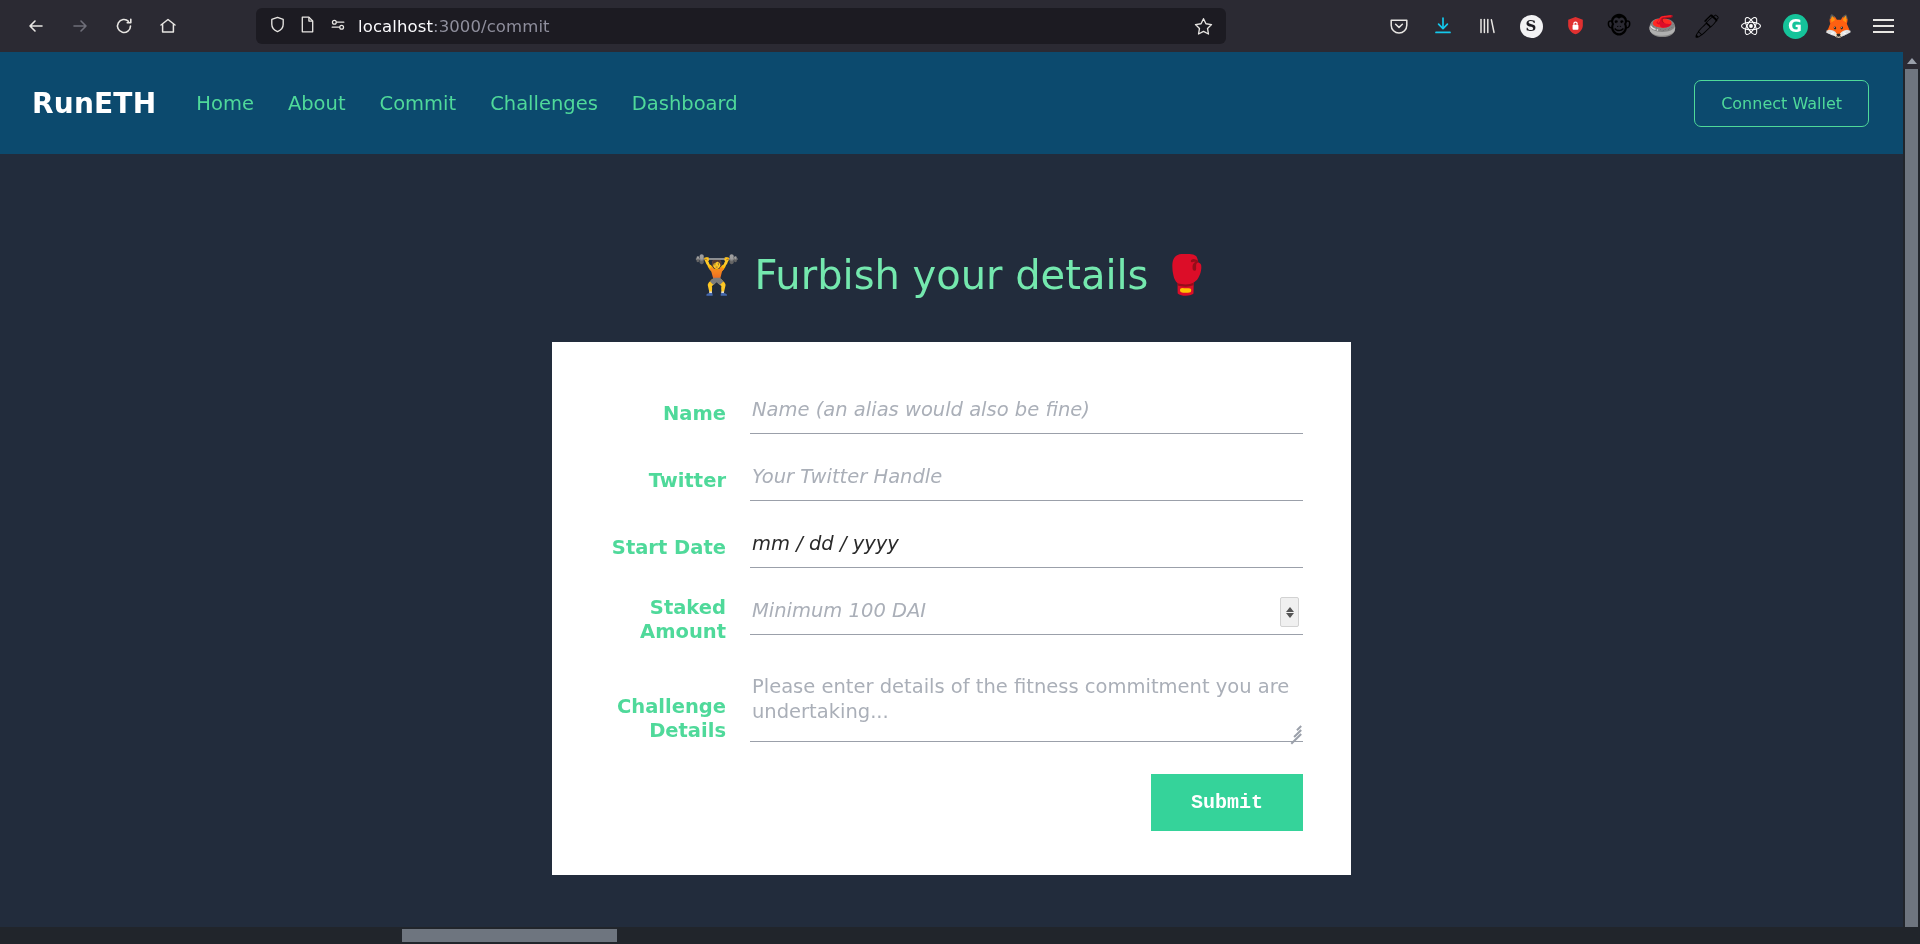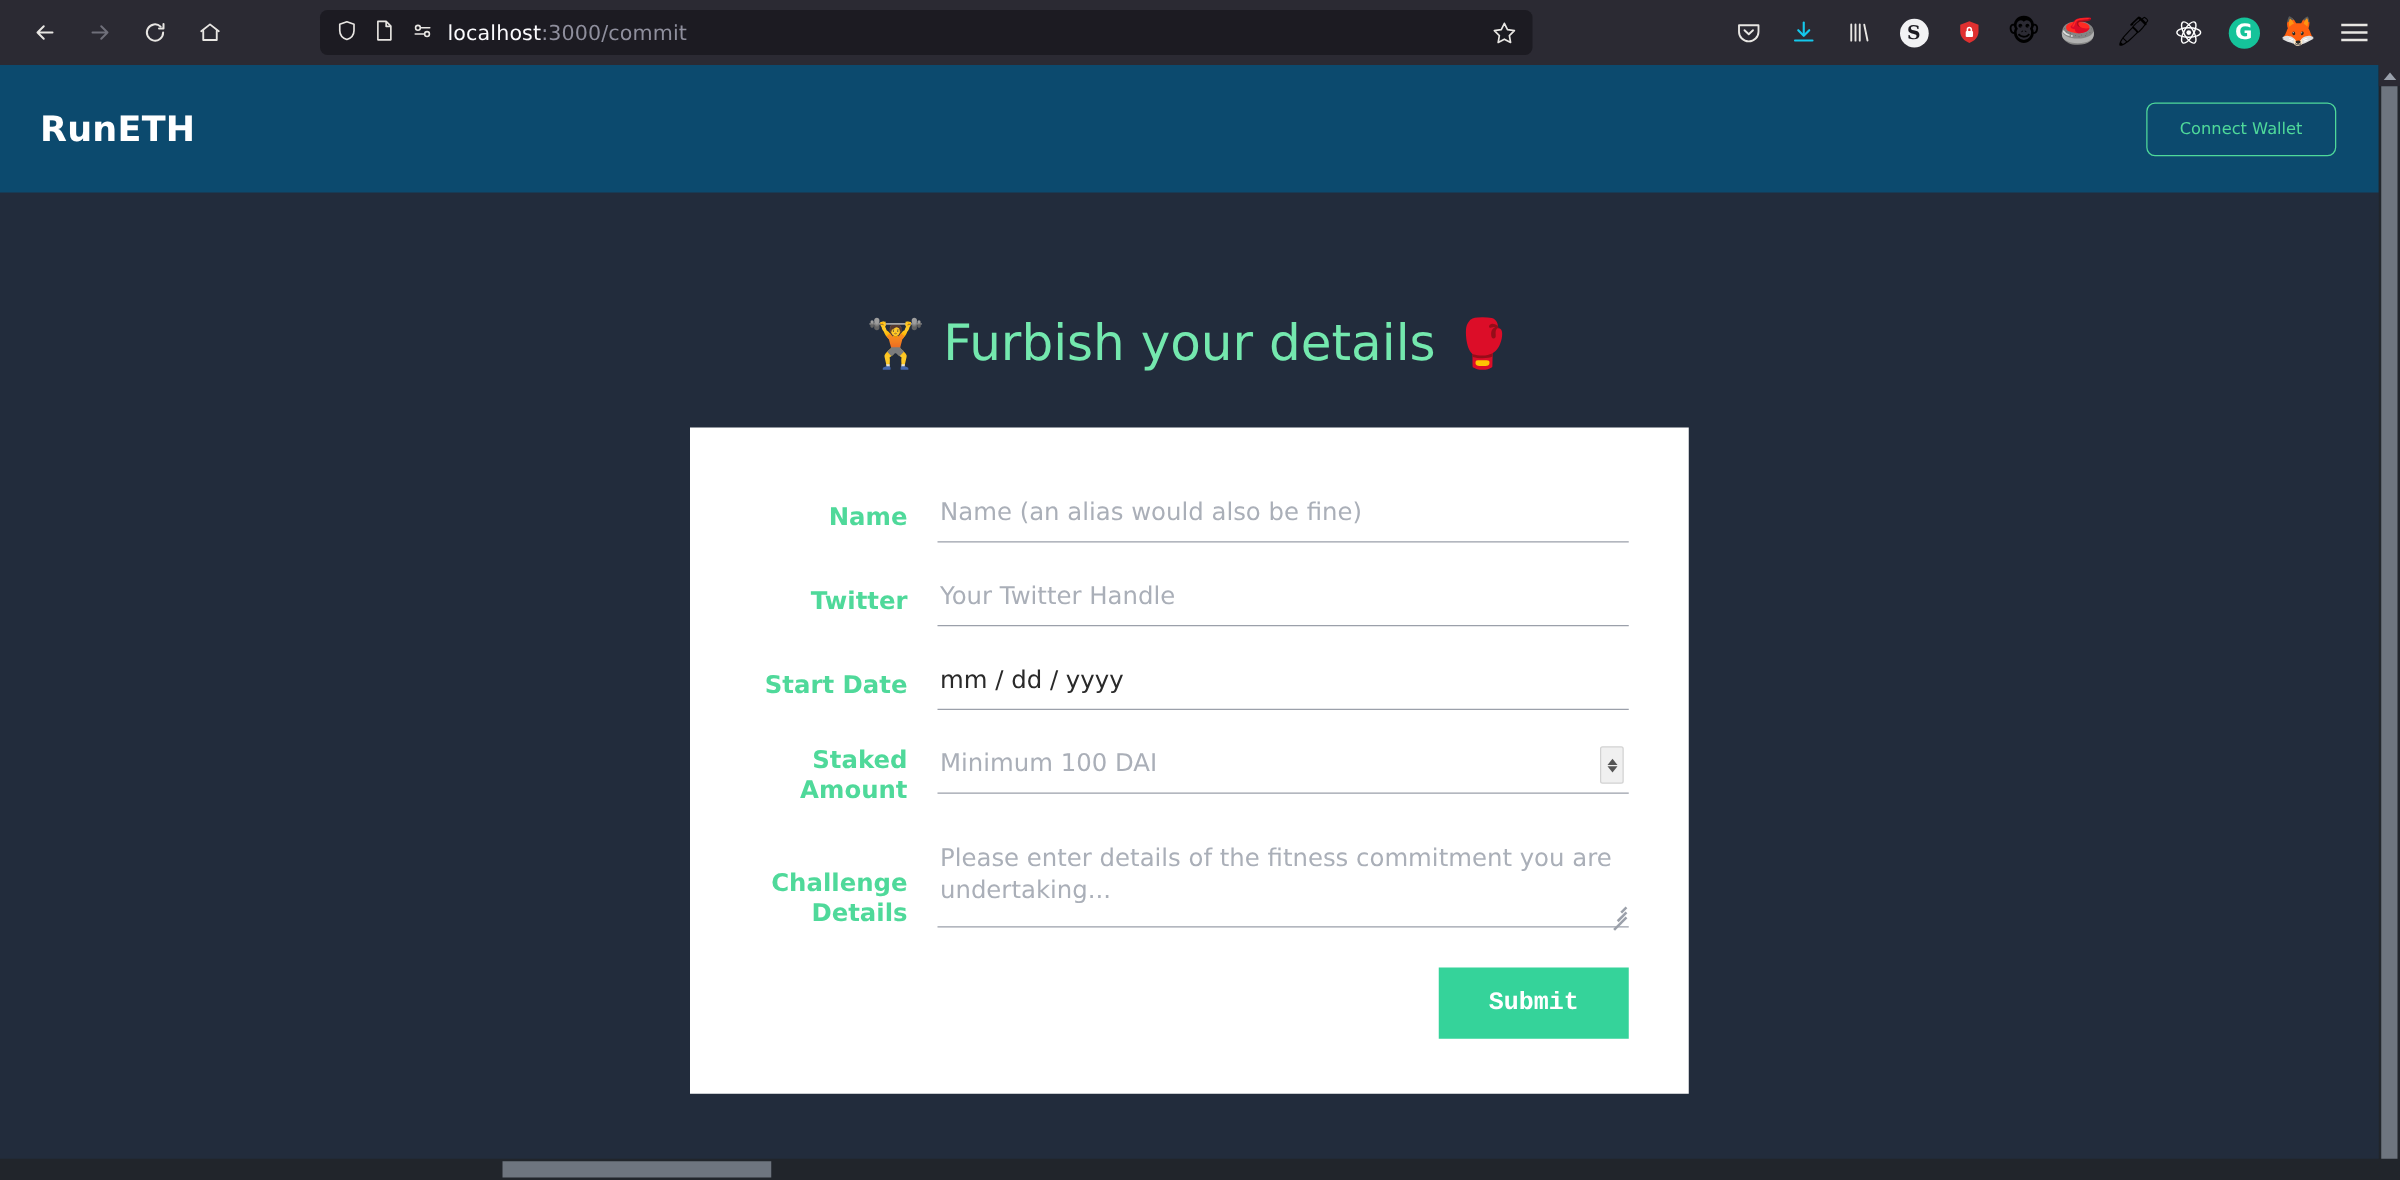"Home" nav { html: none -> <nav> <a>Home</a> <a>About</a> <a>Commit</a> <a>Challenges</a> <a>Dashboard</a> </nav> }
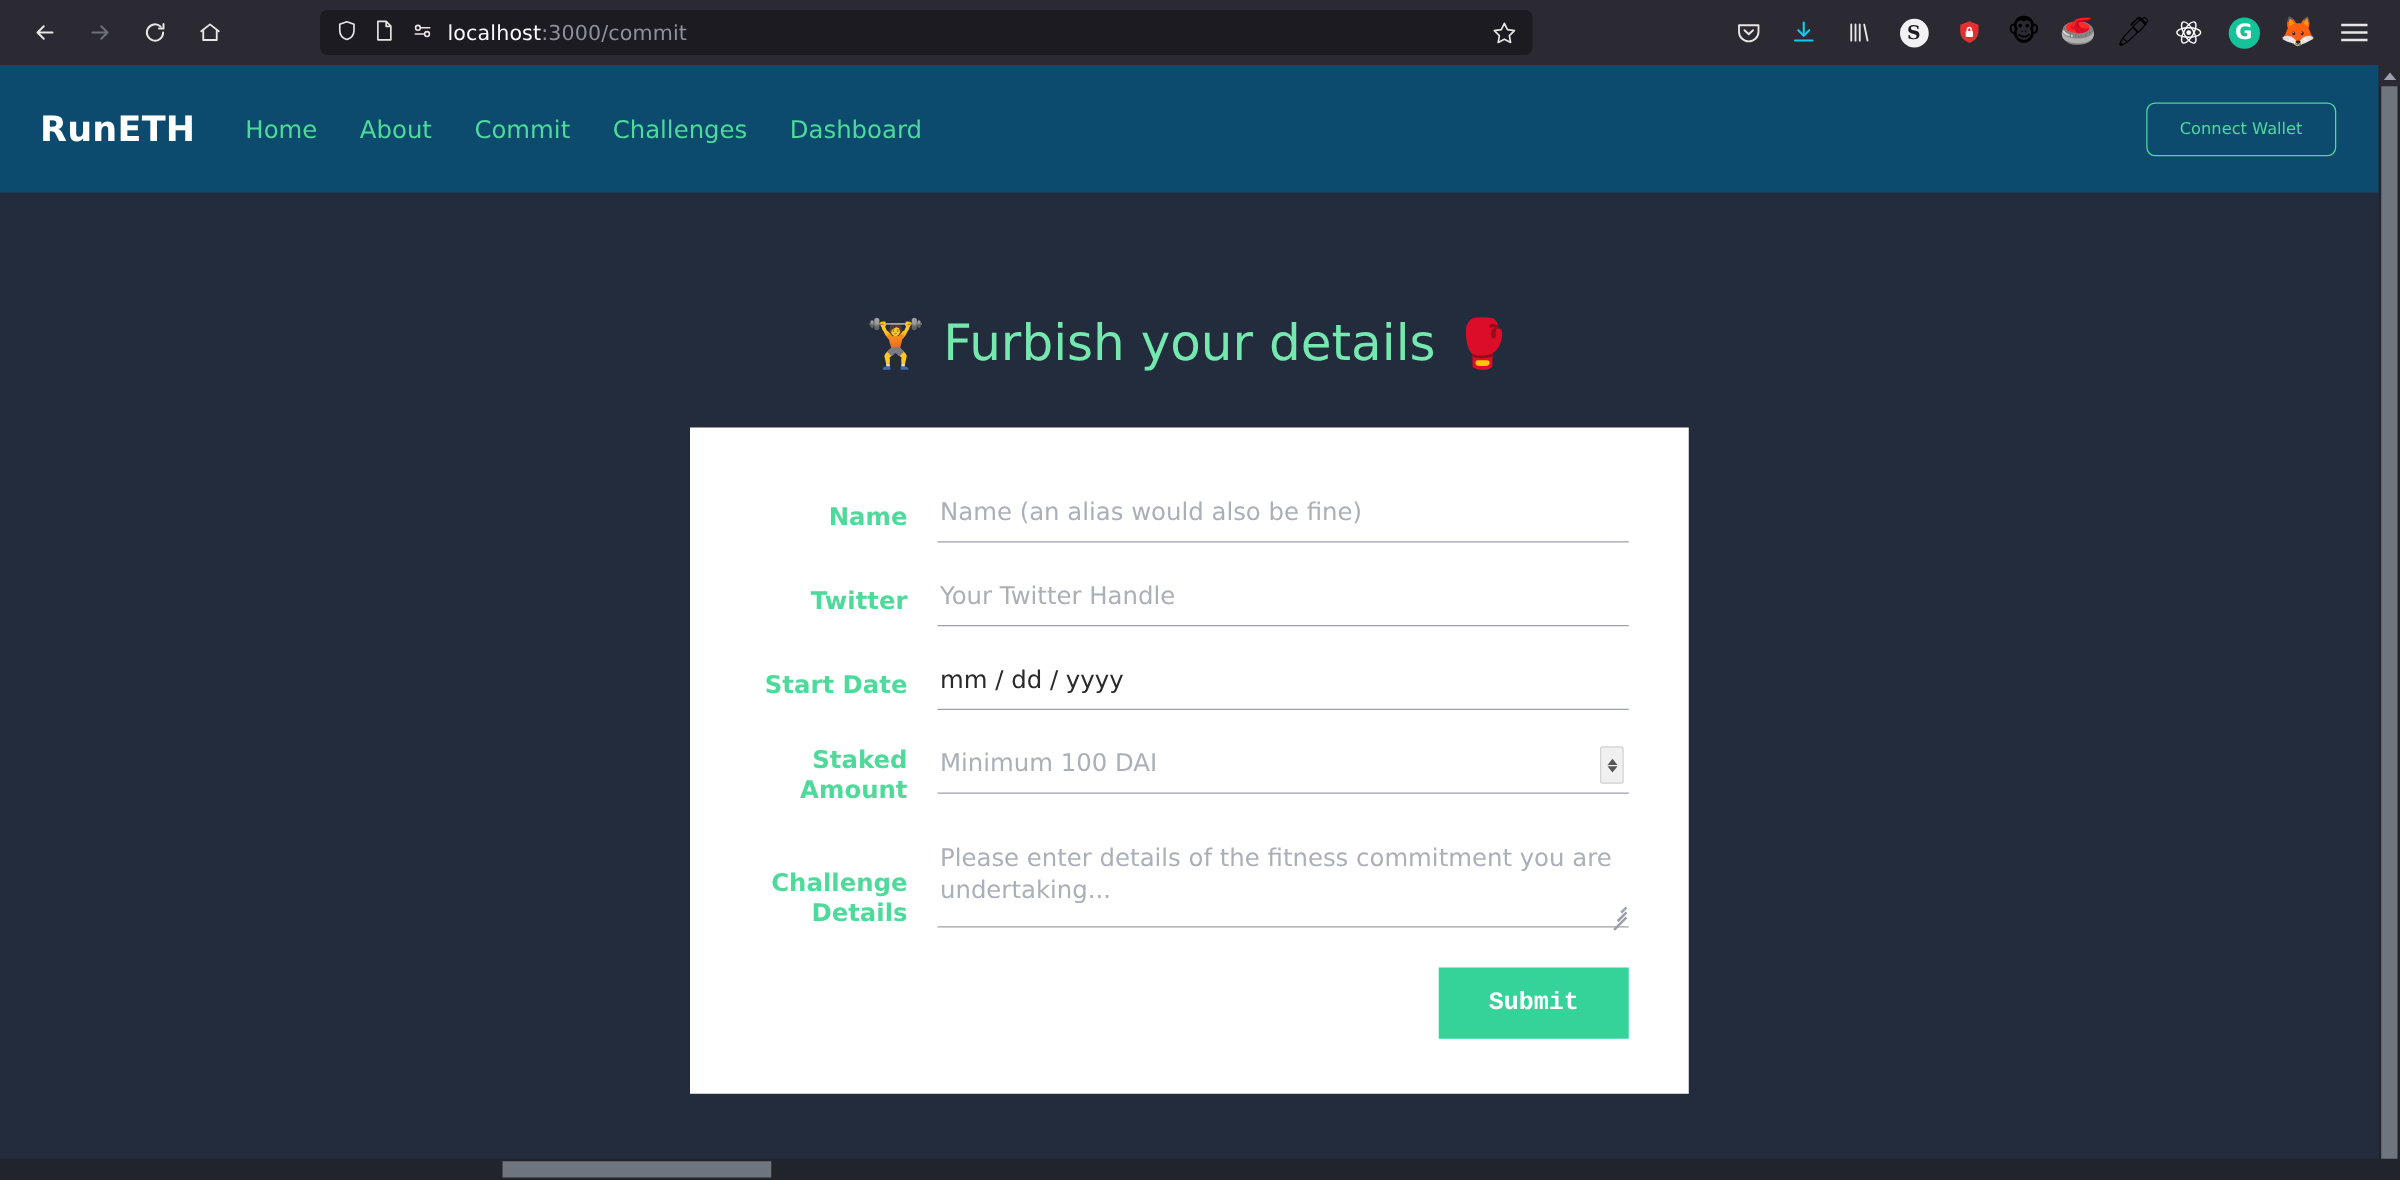"Connect Wallet" #connect-wallet { font-size: 13px -> 16px }
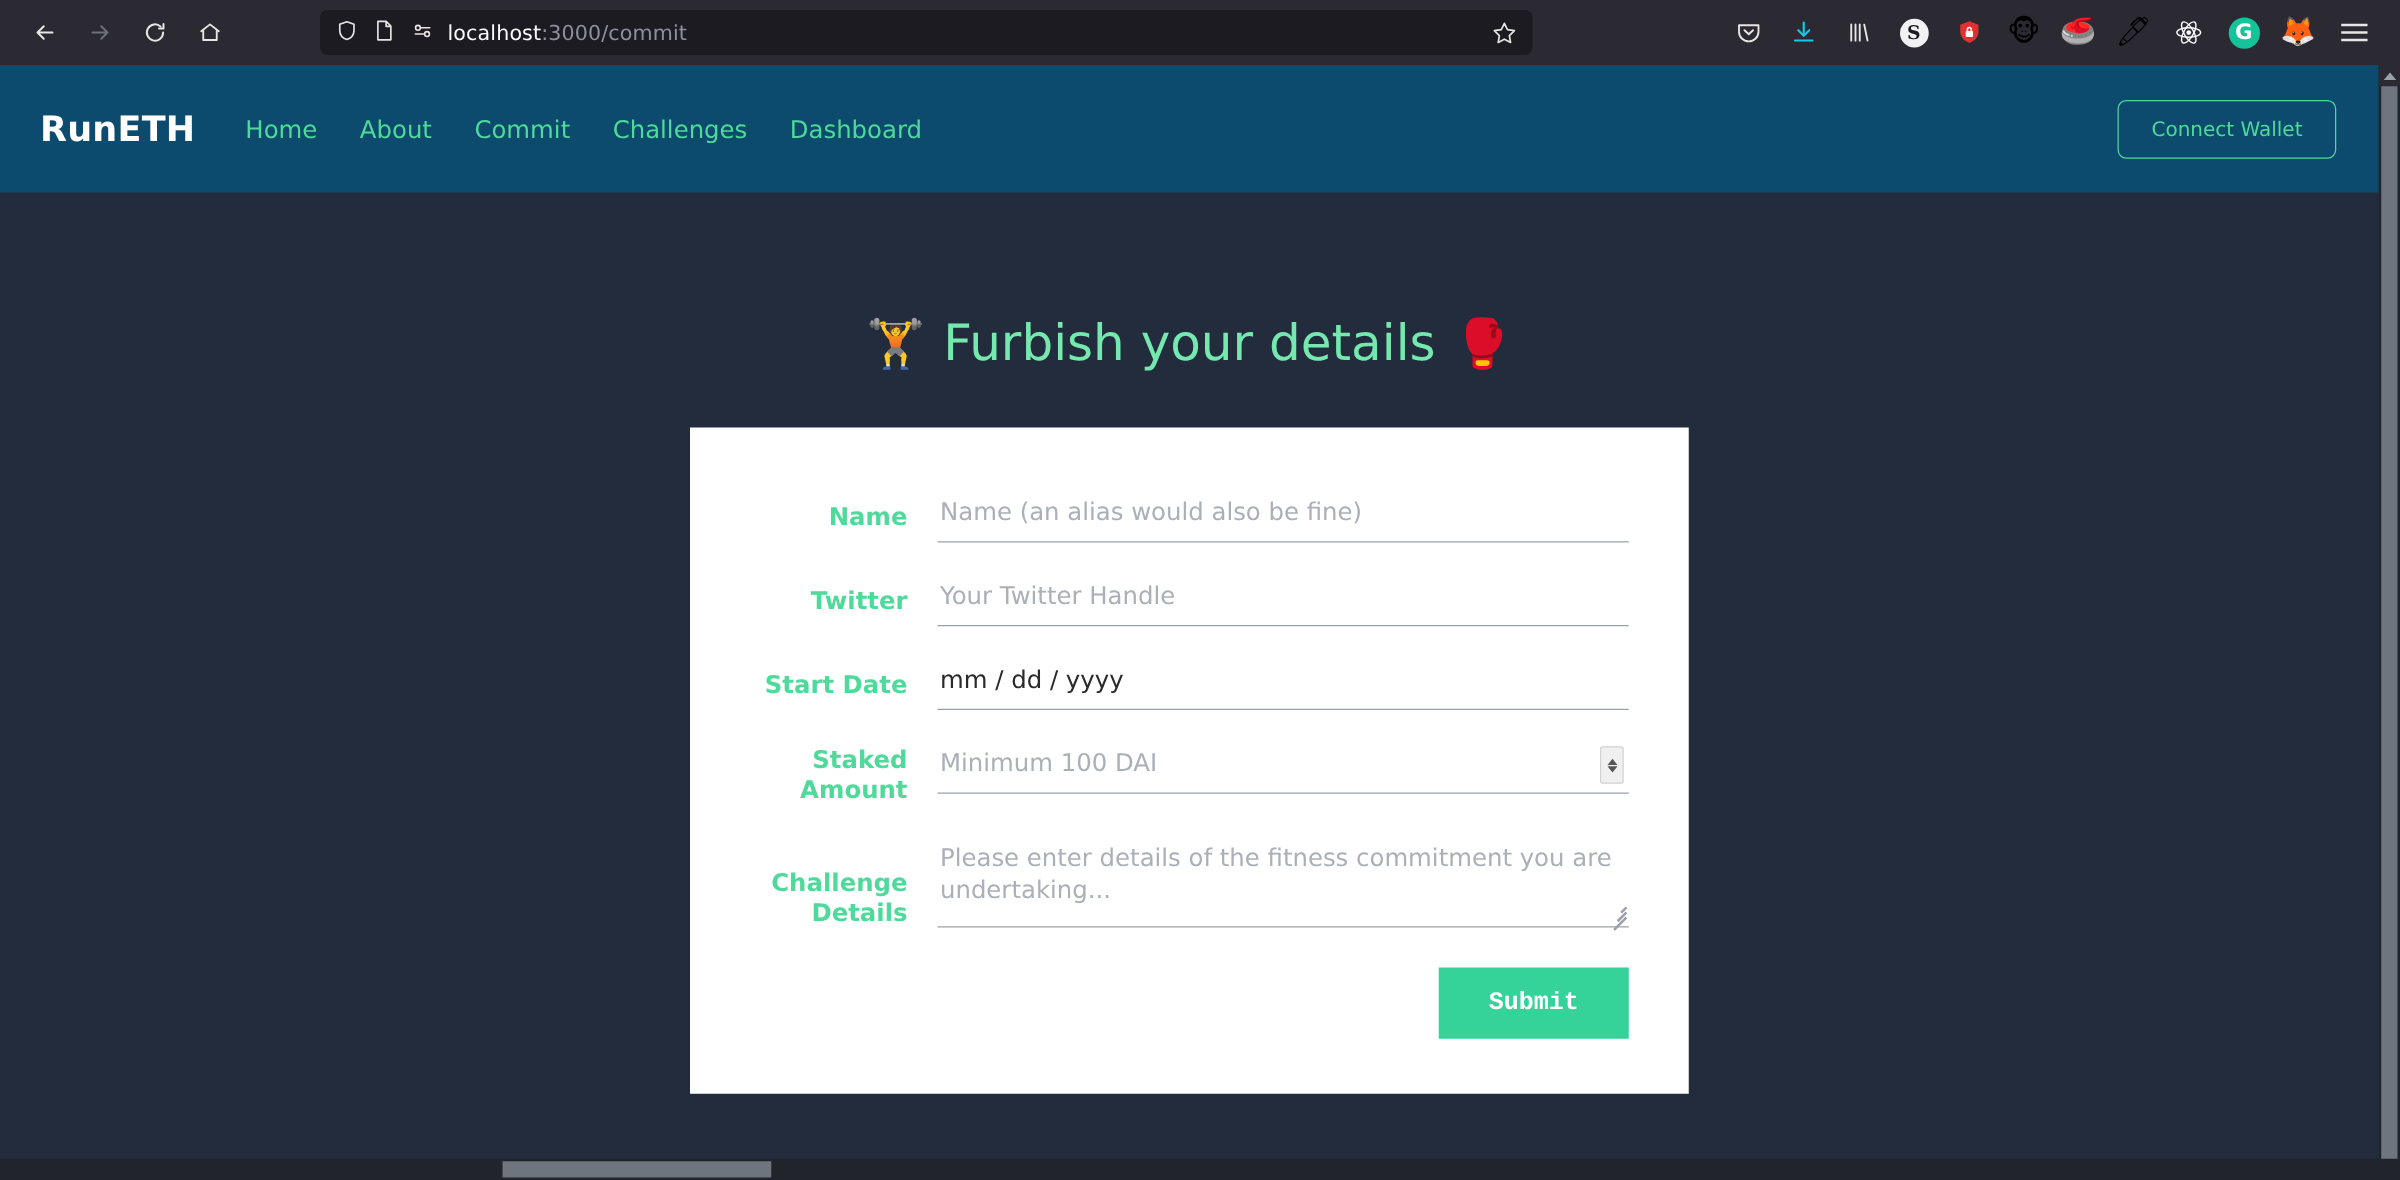"Name (an alias would also" .underline-input { font-style: none -> italic }
